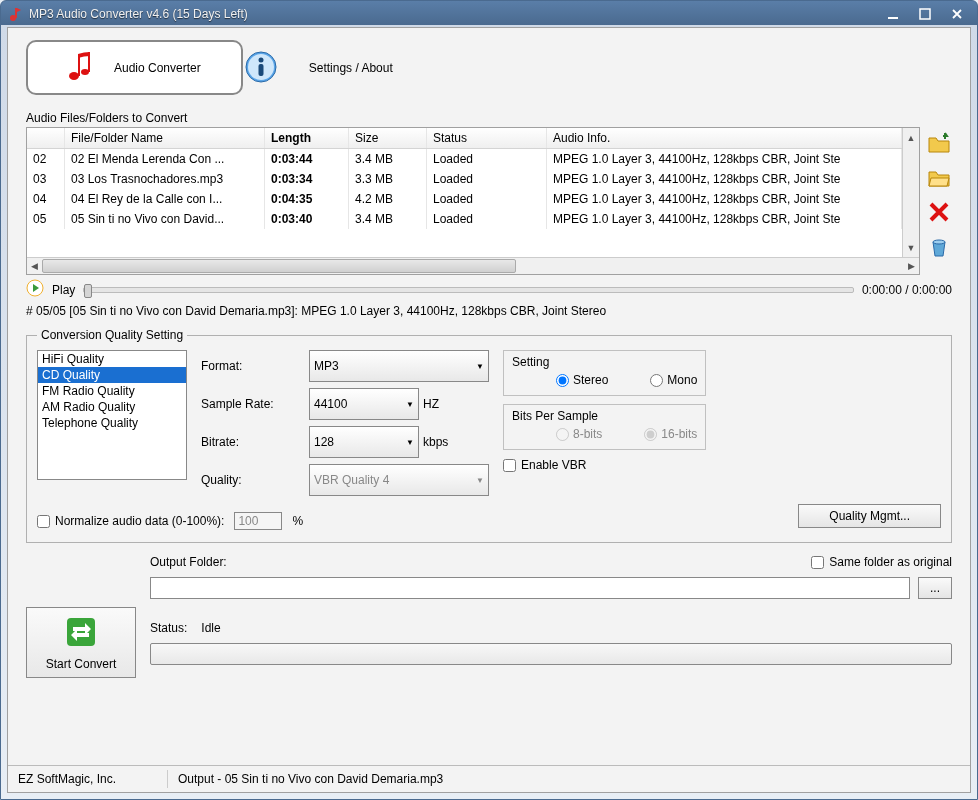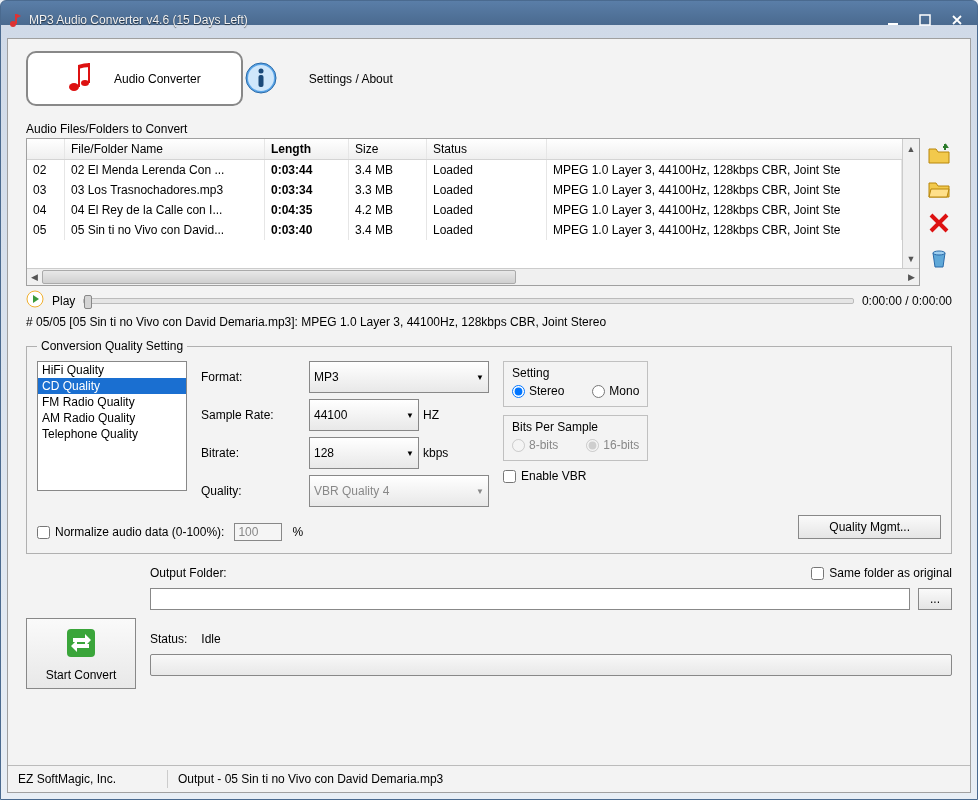"MP3 Audio Converter v4.6 (15" .titlebar { height: 37px -> 26px }
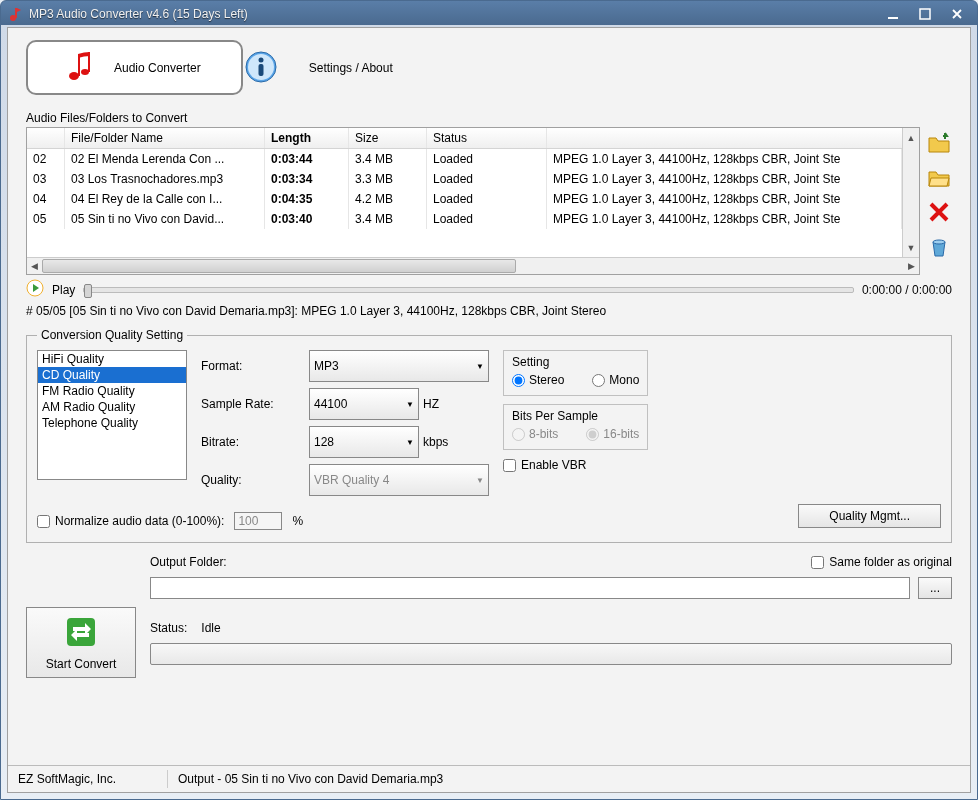"Audio Info." div.fh-cell { html: none -> <div>Audio Info.</div> }
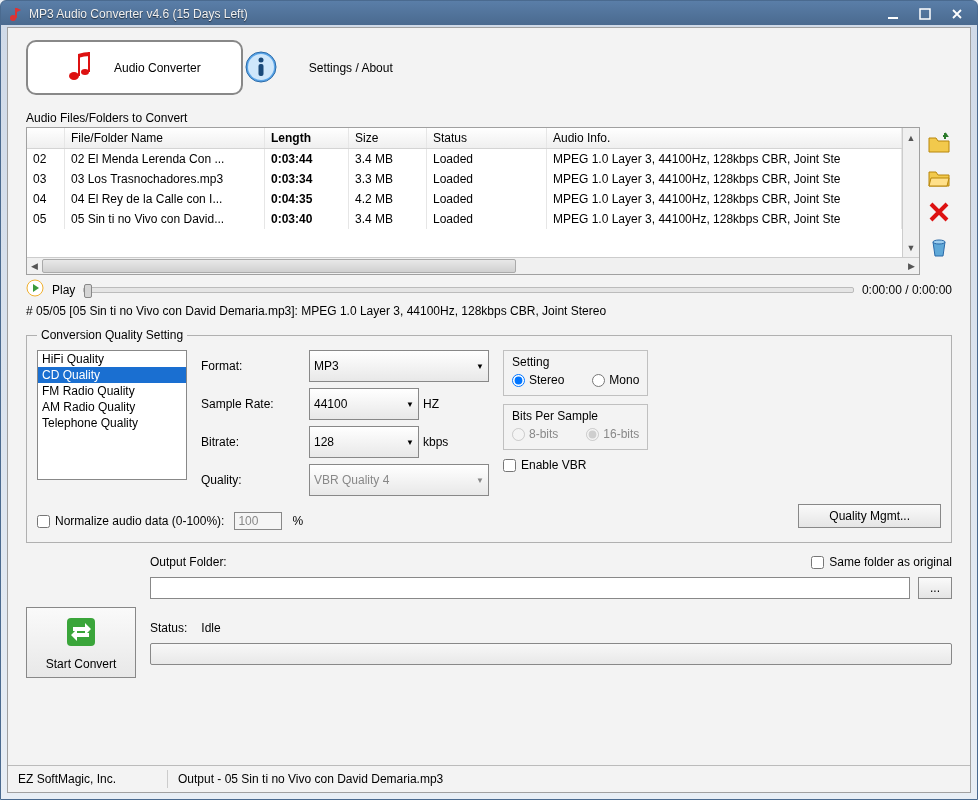"Stereo" .radio-row { gap: 28px -> 42px; margin-left: none -> 44px }
